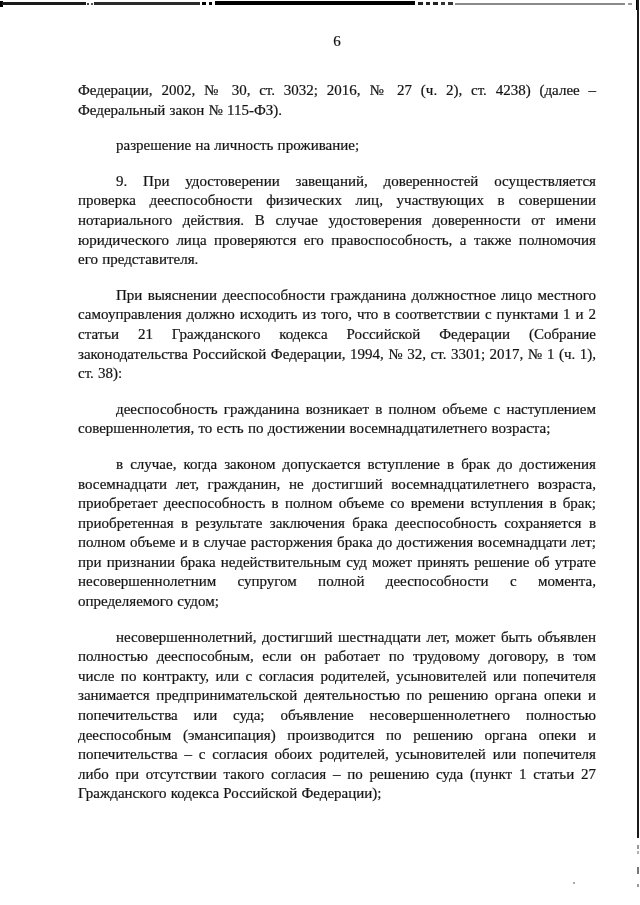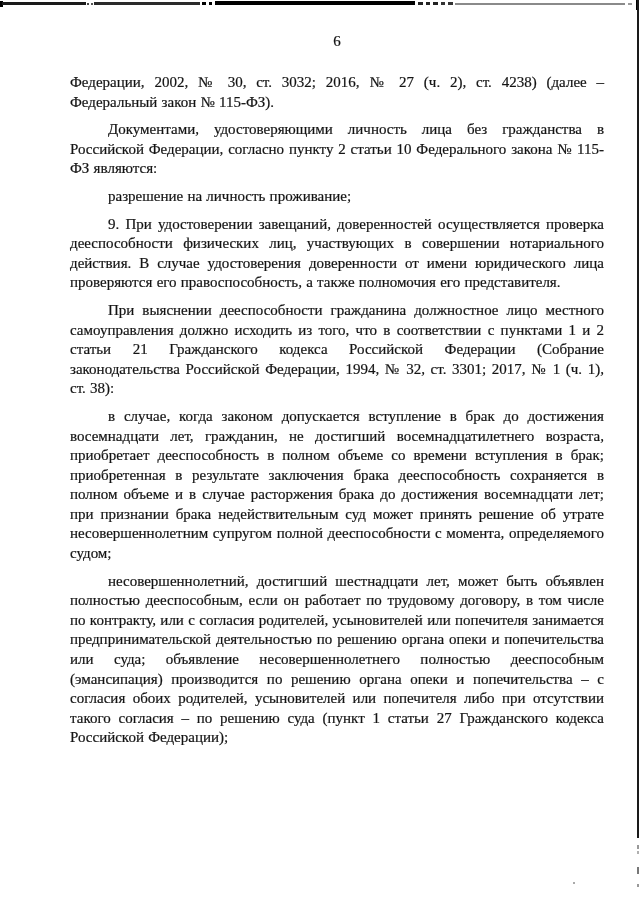"Федерации, 2002, № 30, ст." .content p { margin: 8px -> 16px }
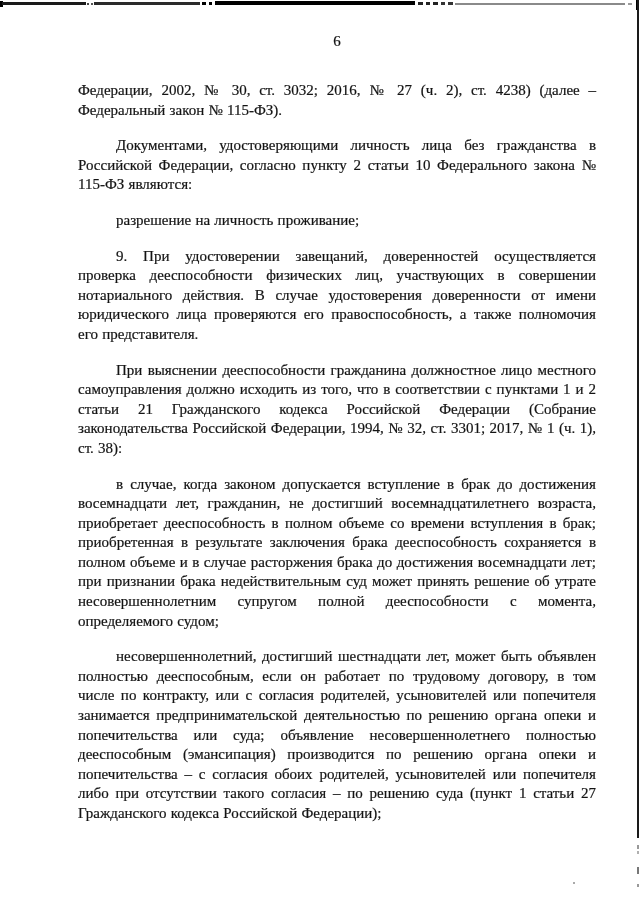"Документами, удостоверяющими личность" p { html: <p>Документами, удостоверяющими личность лица без гражданства в Российской Федерации, согласно пункту 2 статьи 10 Федерального закона № 115-ФЗ являются:</p> -> none }
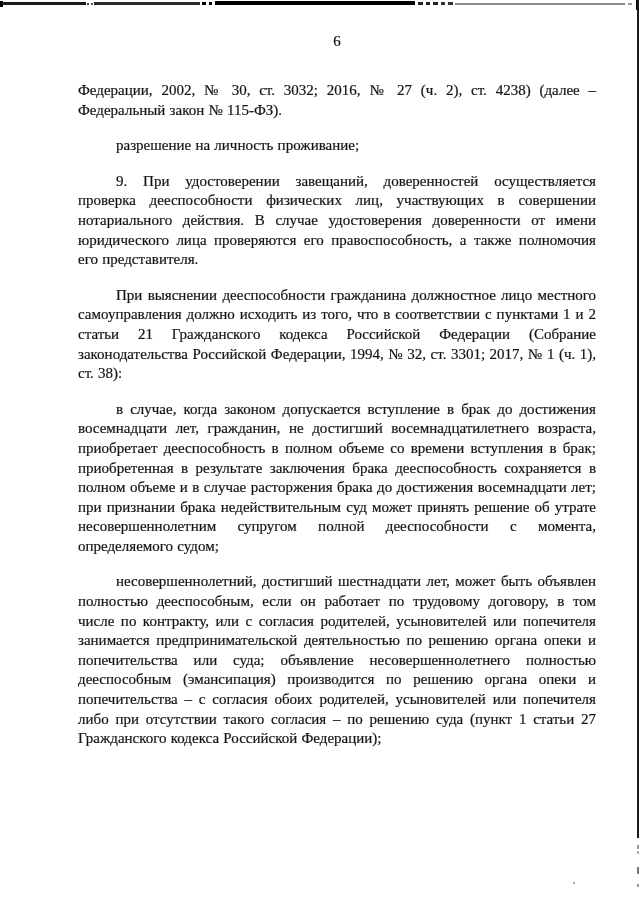"дееспособность гражданина возникает в" p { html: none -> <p>дееспособность гражданина возникает в полном объеме с наступлением совершеннолетия, то есть по достижении восемнадцатилетнего возраста;</p> }
